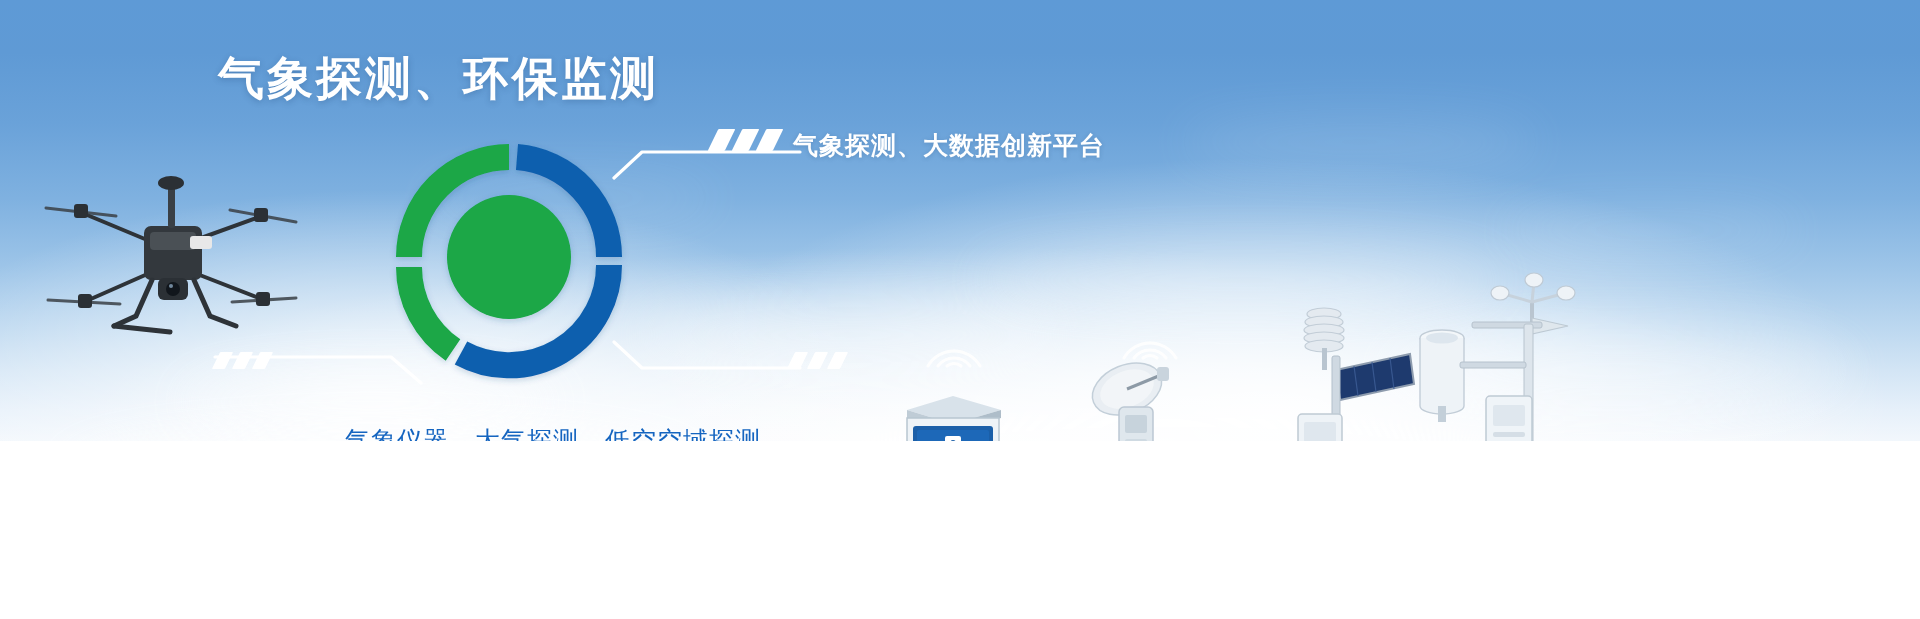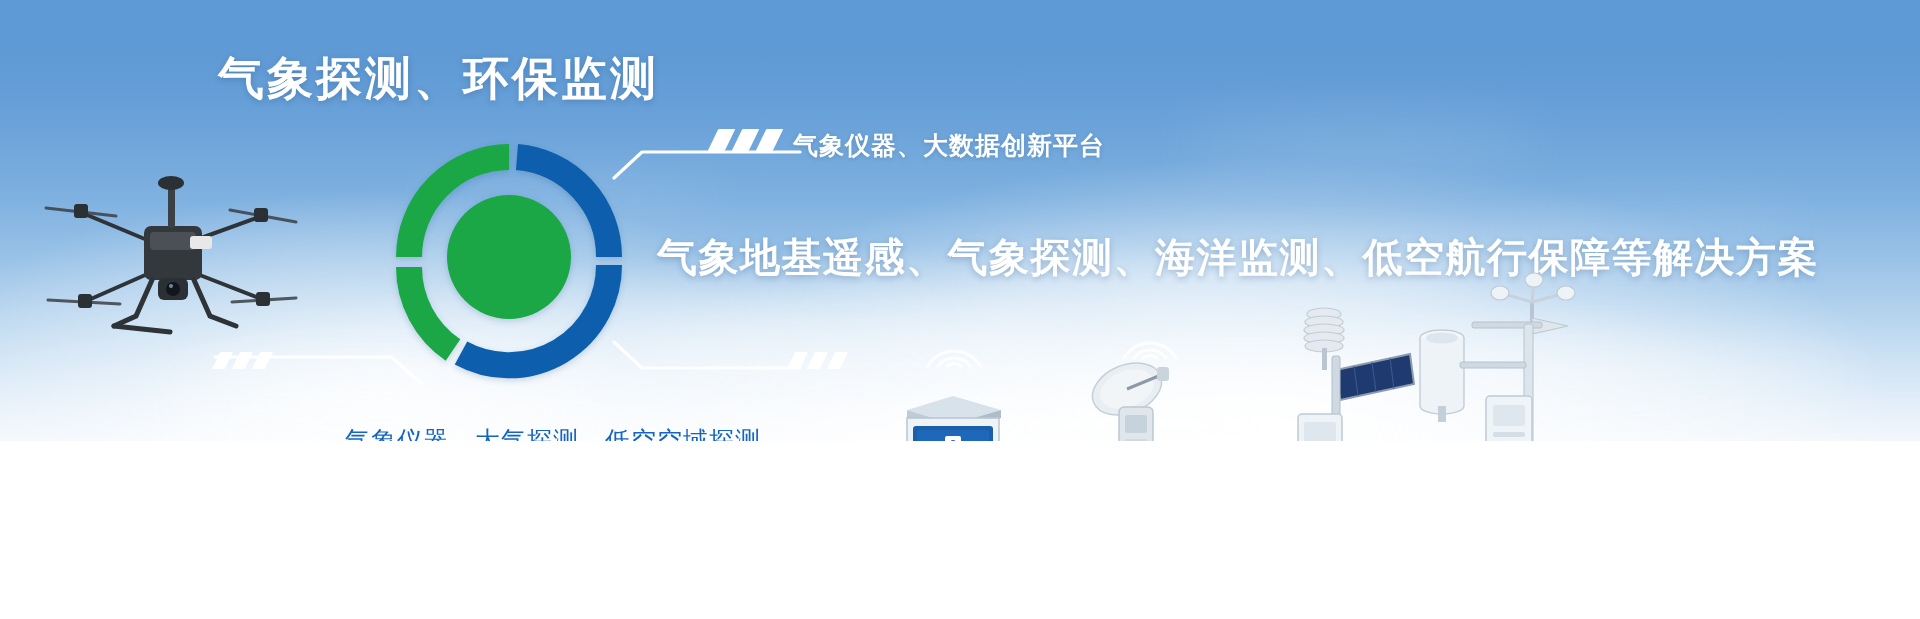"气象仪器、大数据创新平台" div.callout-top { text: 仪器 -> 探测 }
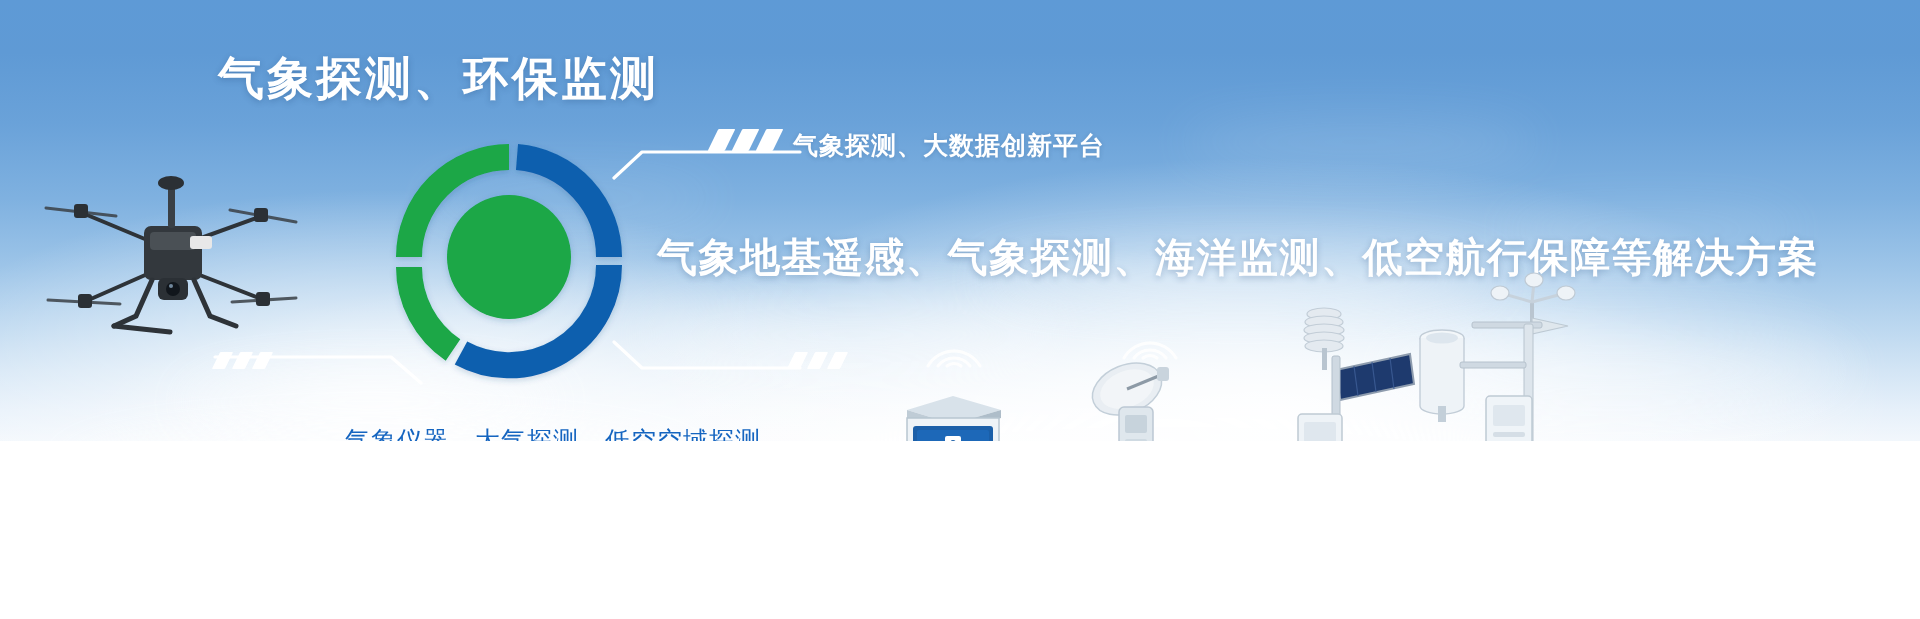"气象地基遥感、气象探测、海洋监测、低空航行保障等解决方案" div.callout-main { html: <div>气象地基遥感、气象探测、海洋监测、低空航行保障等解决方案</div> -> none }
